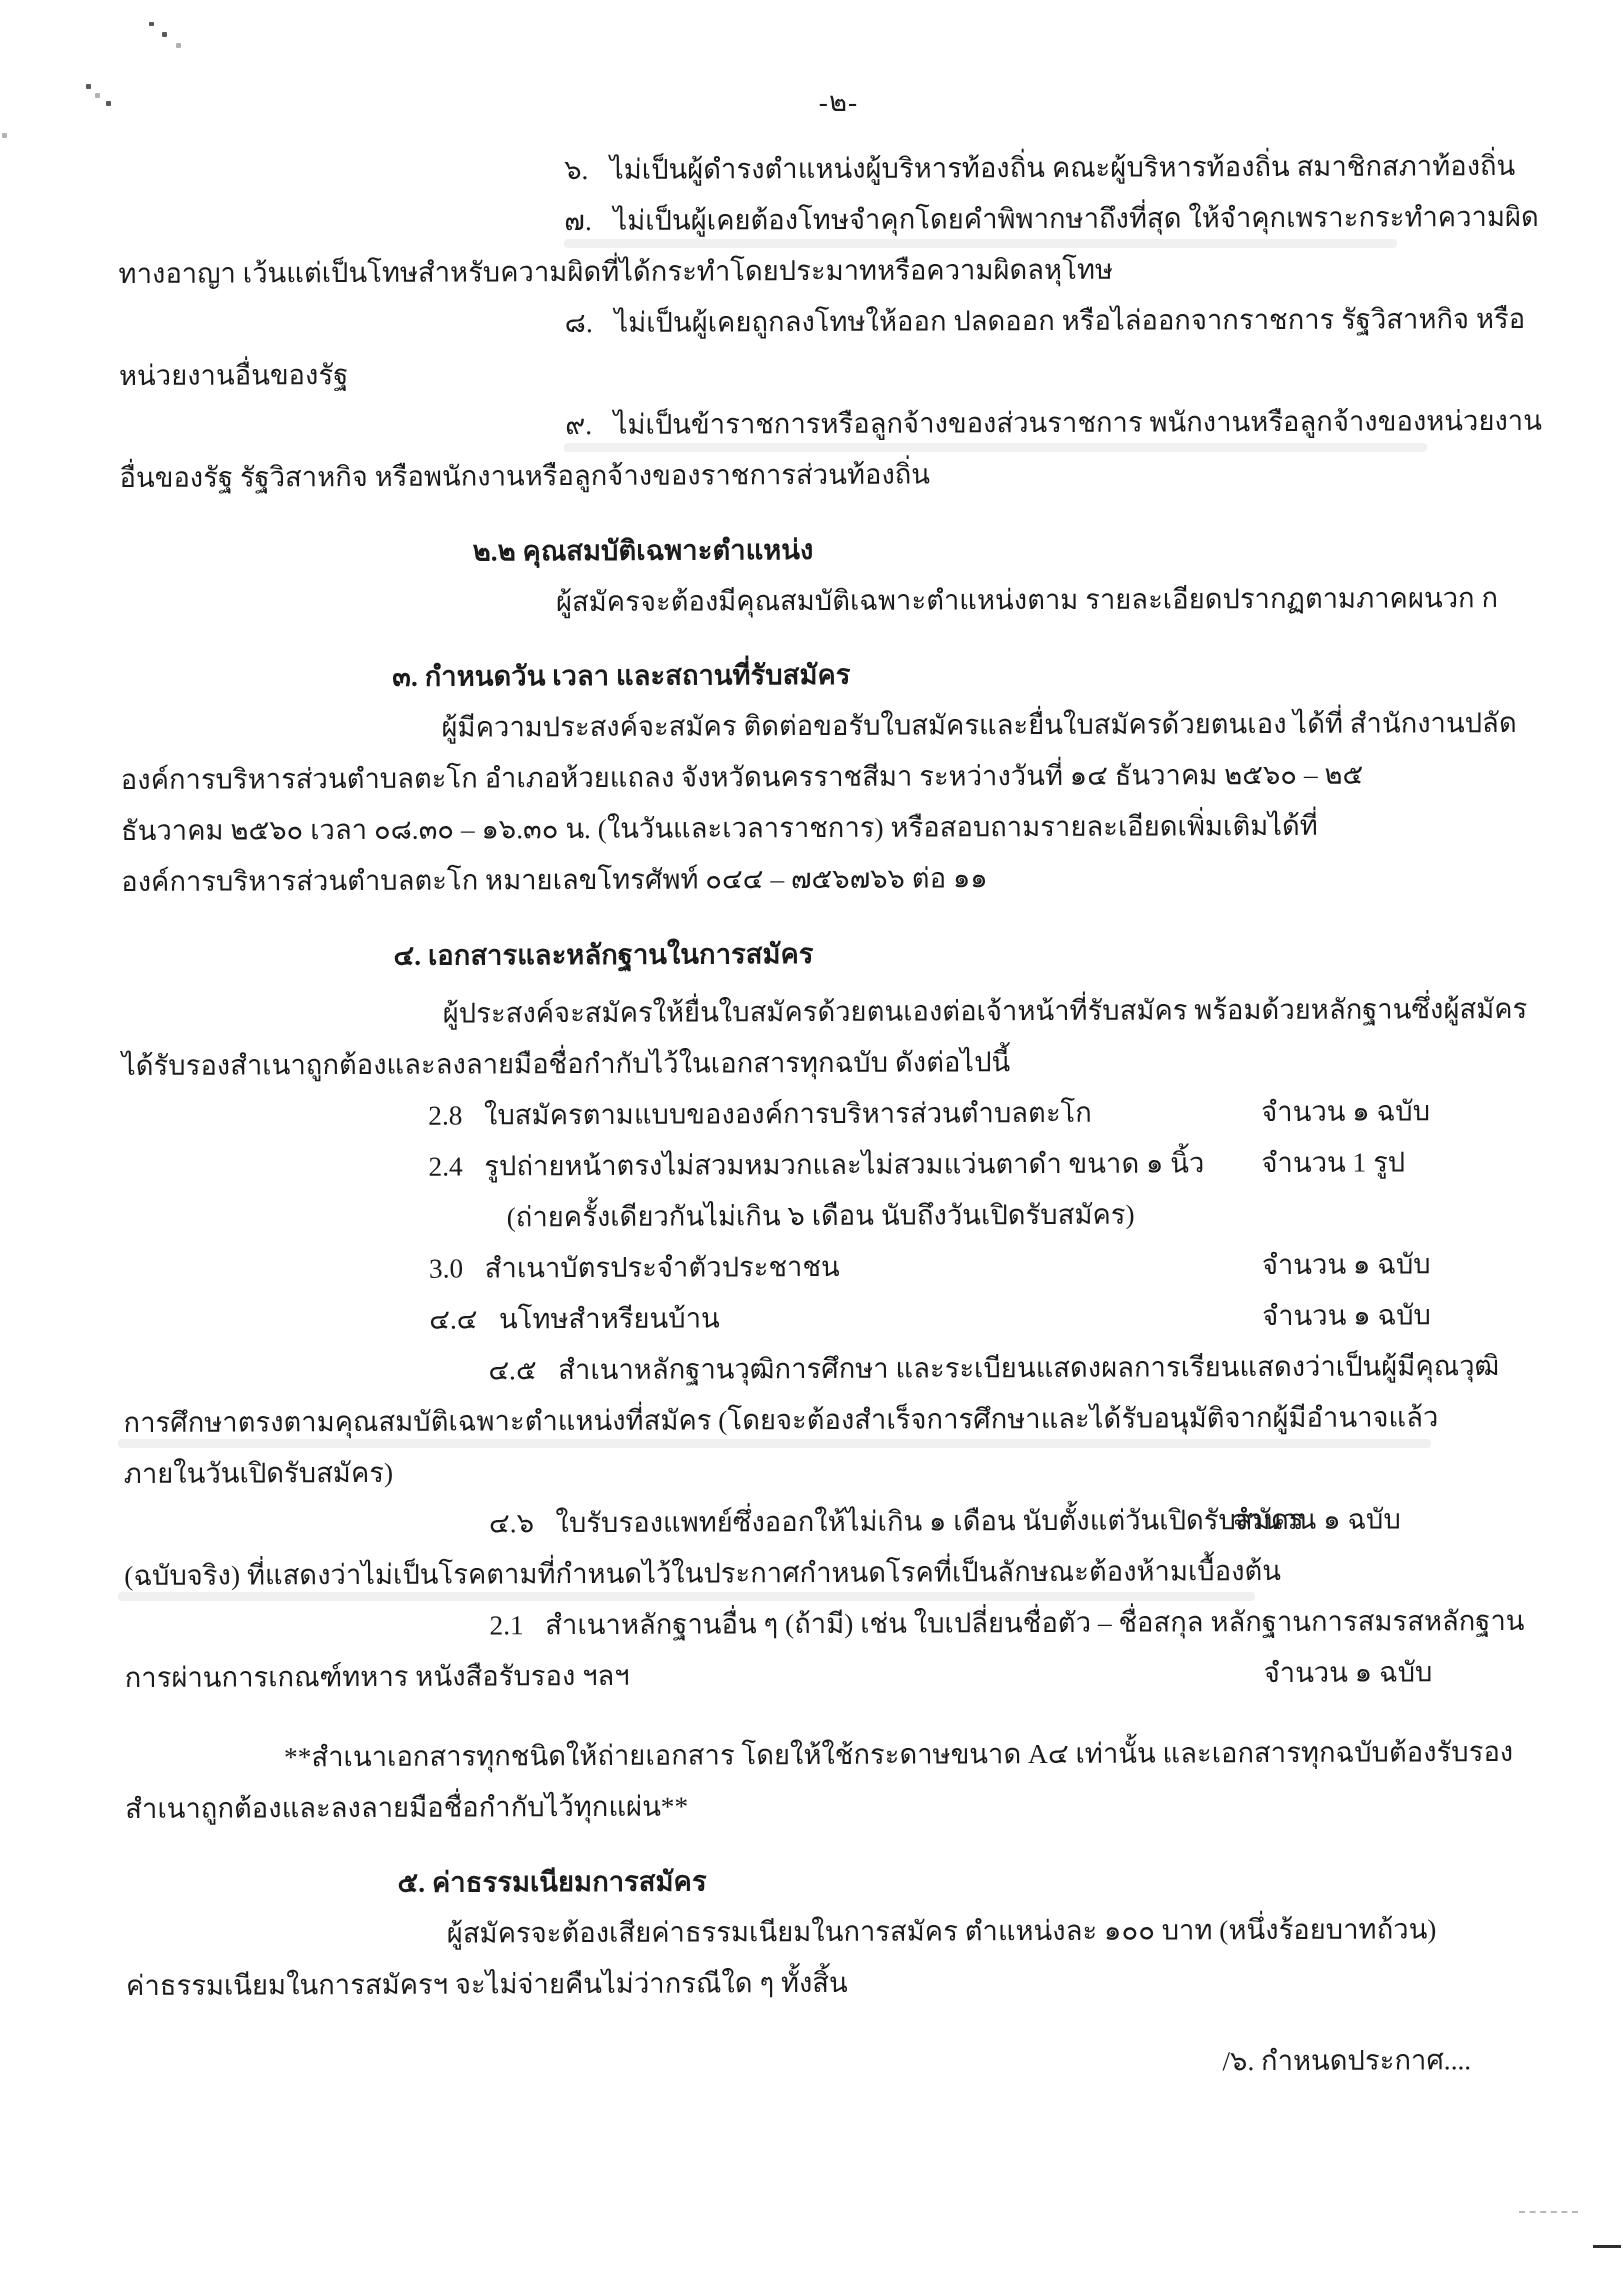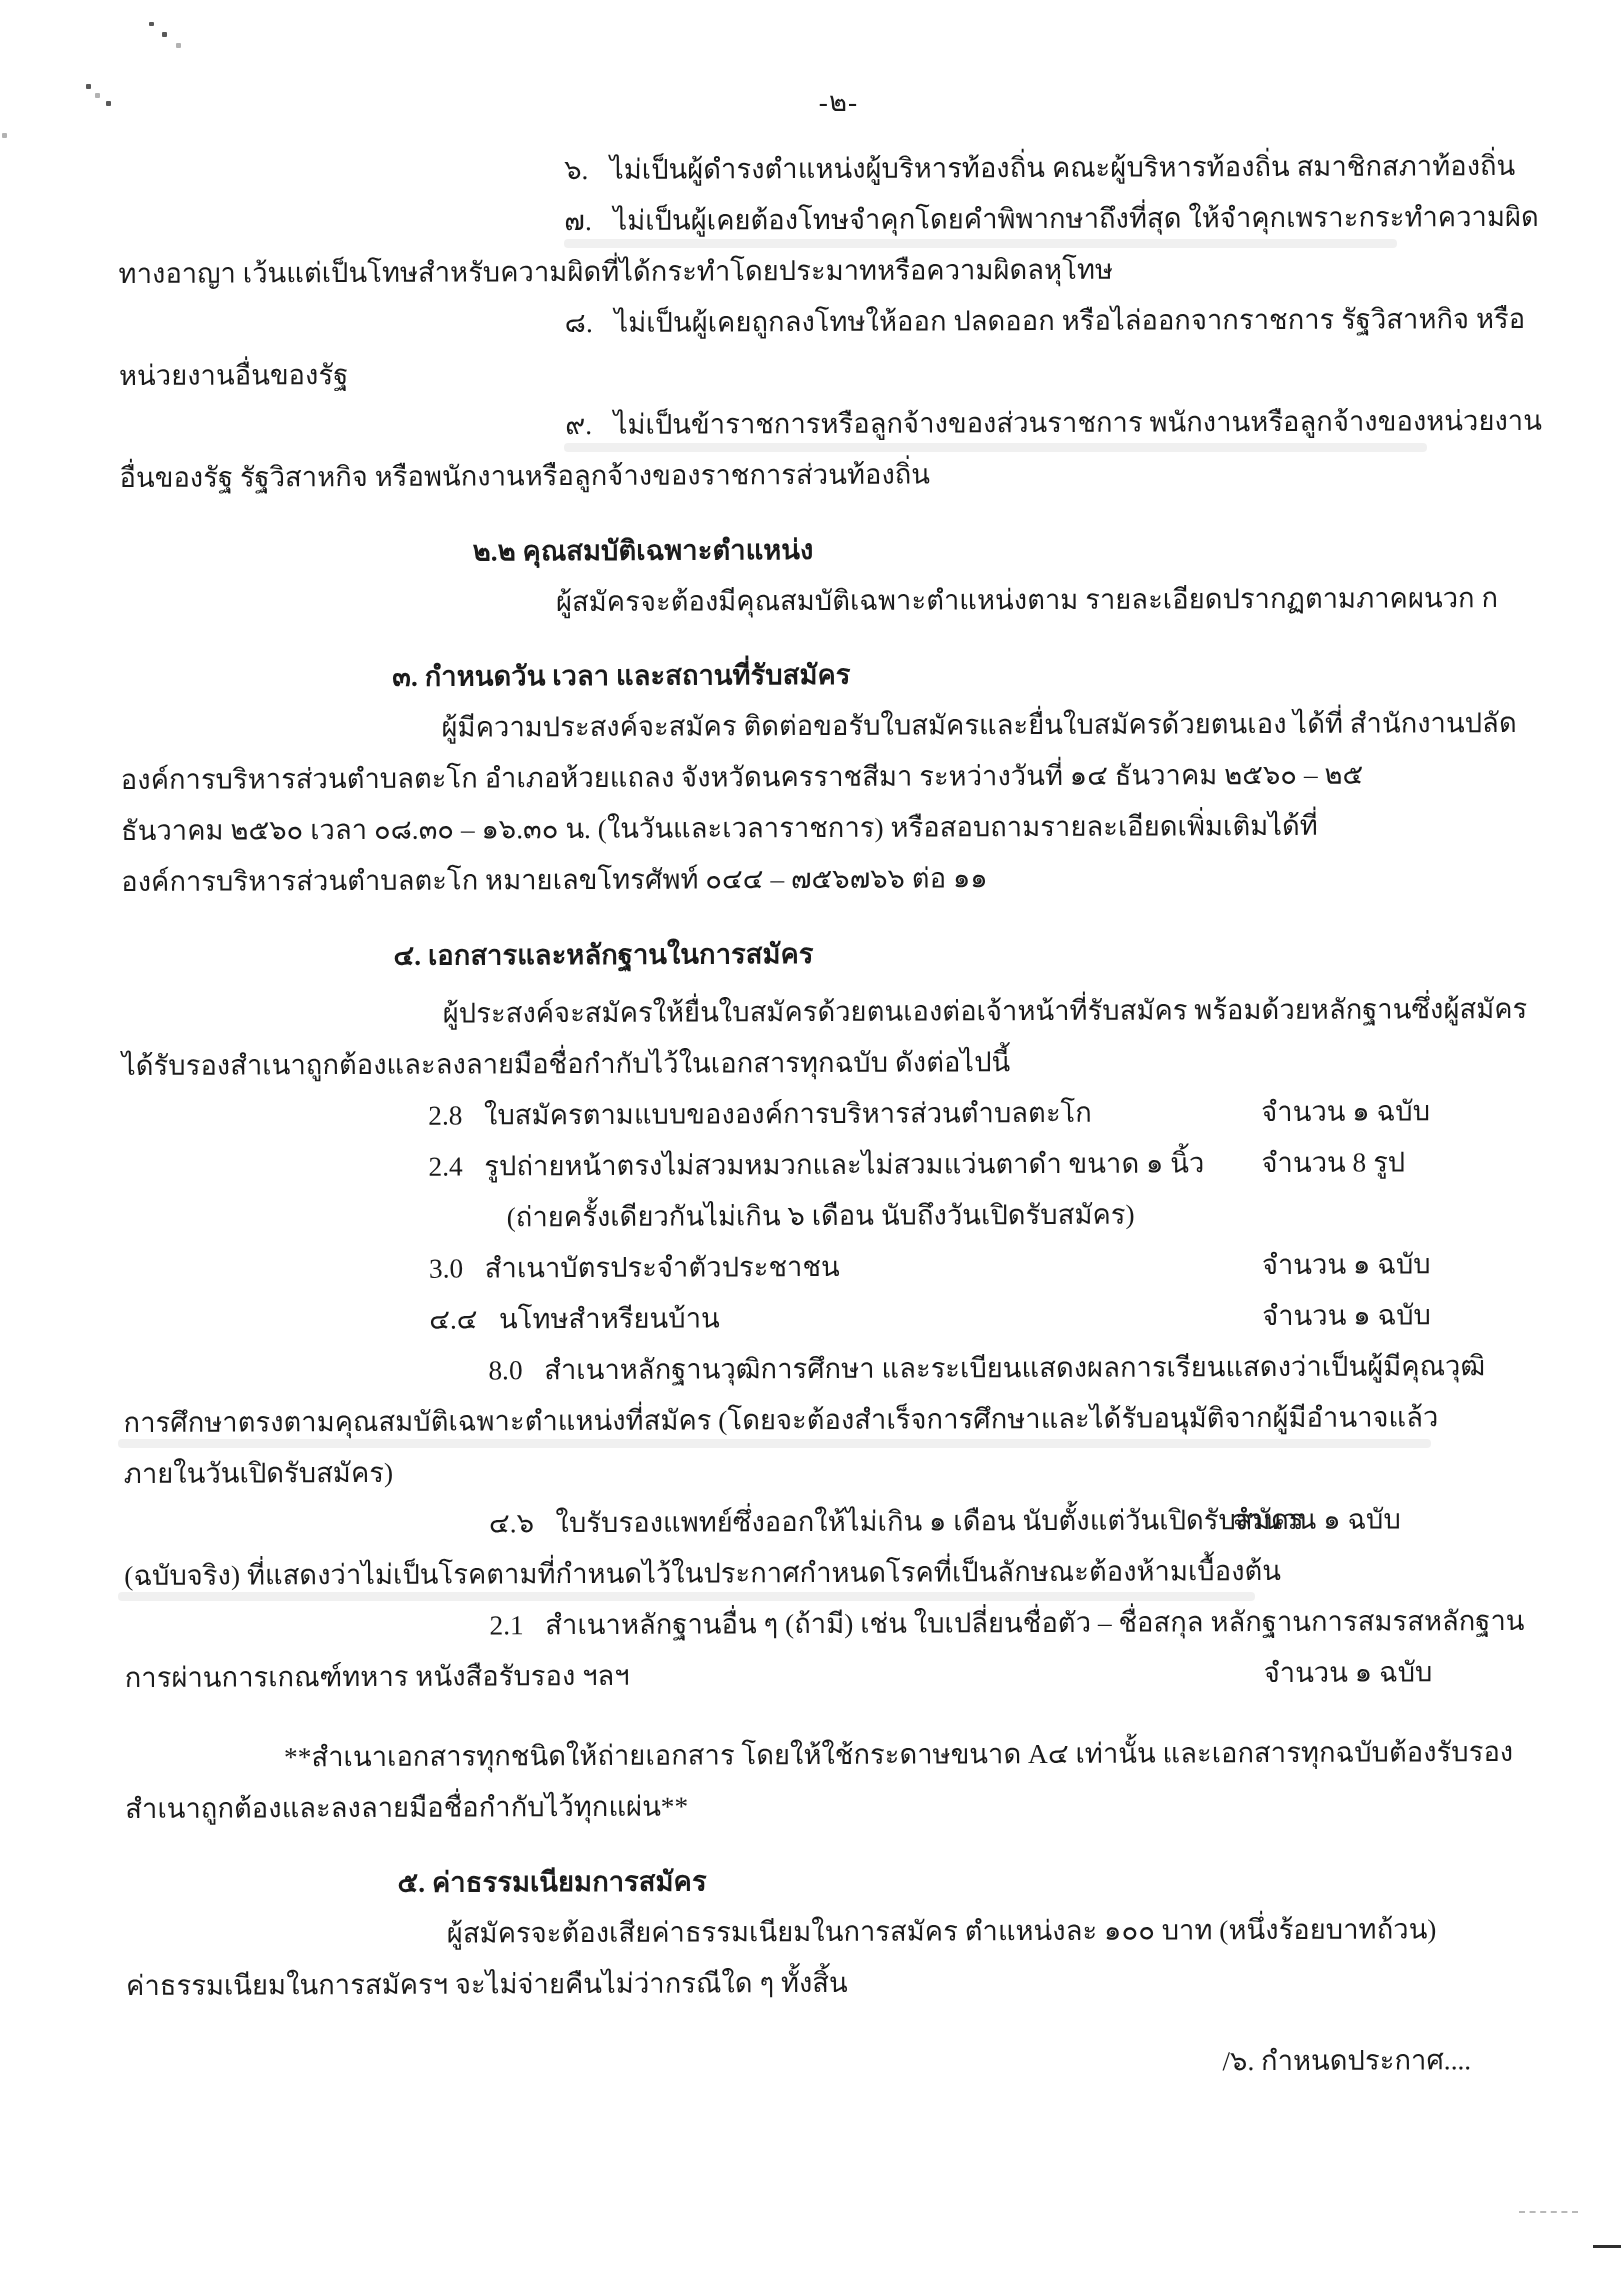"จำนวน 8 รูป" span.qty { text: 8 -> 1 }
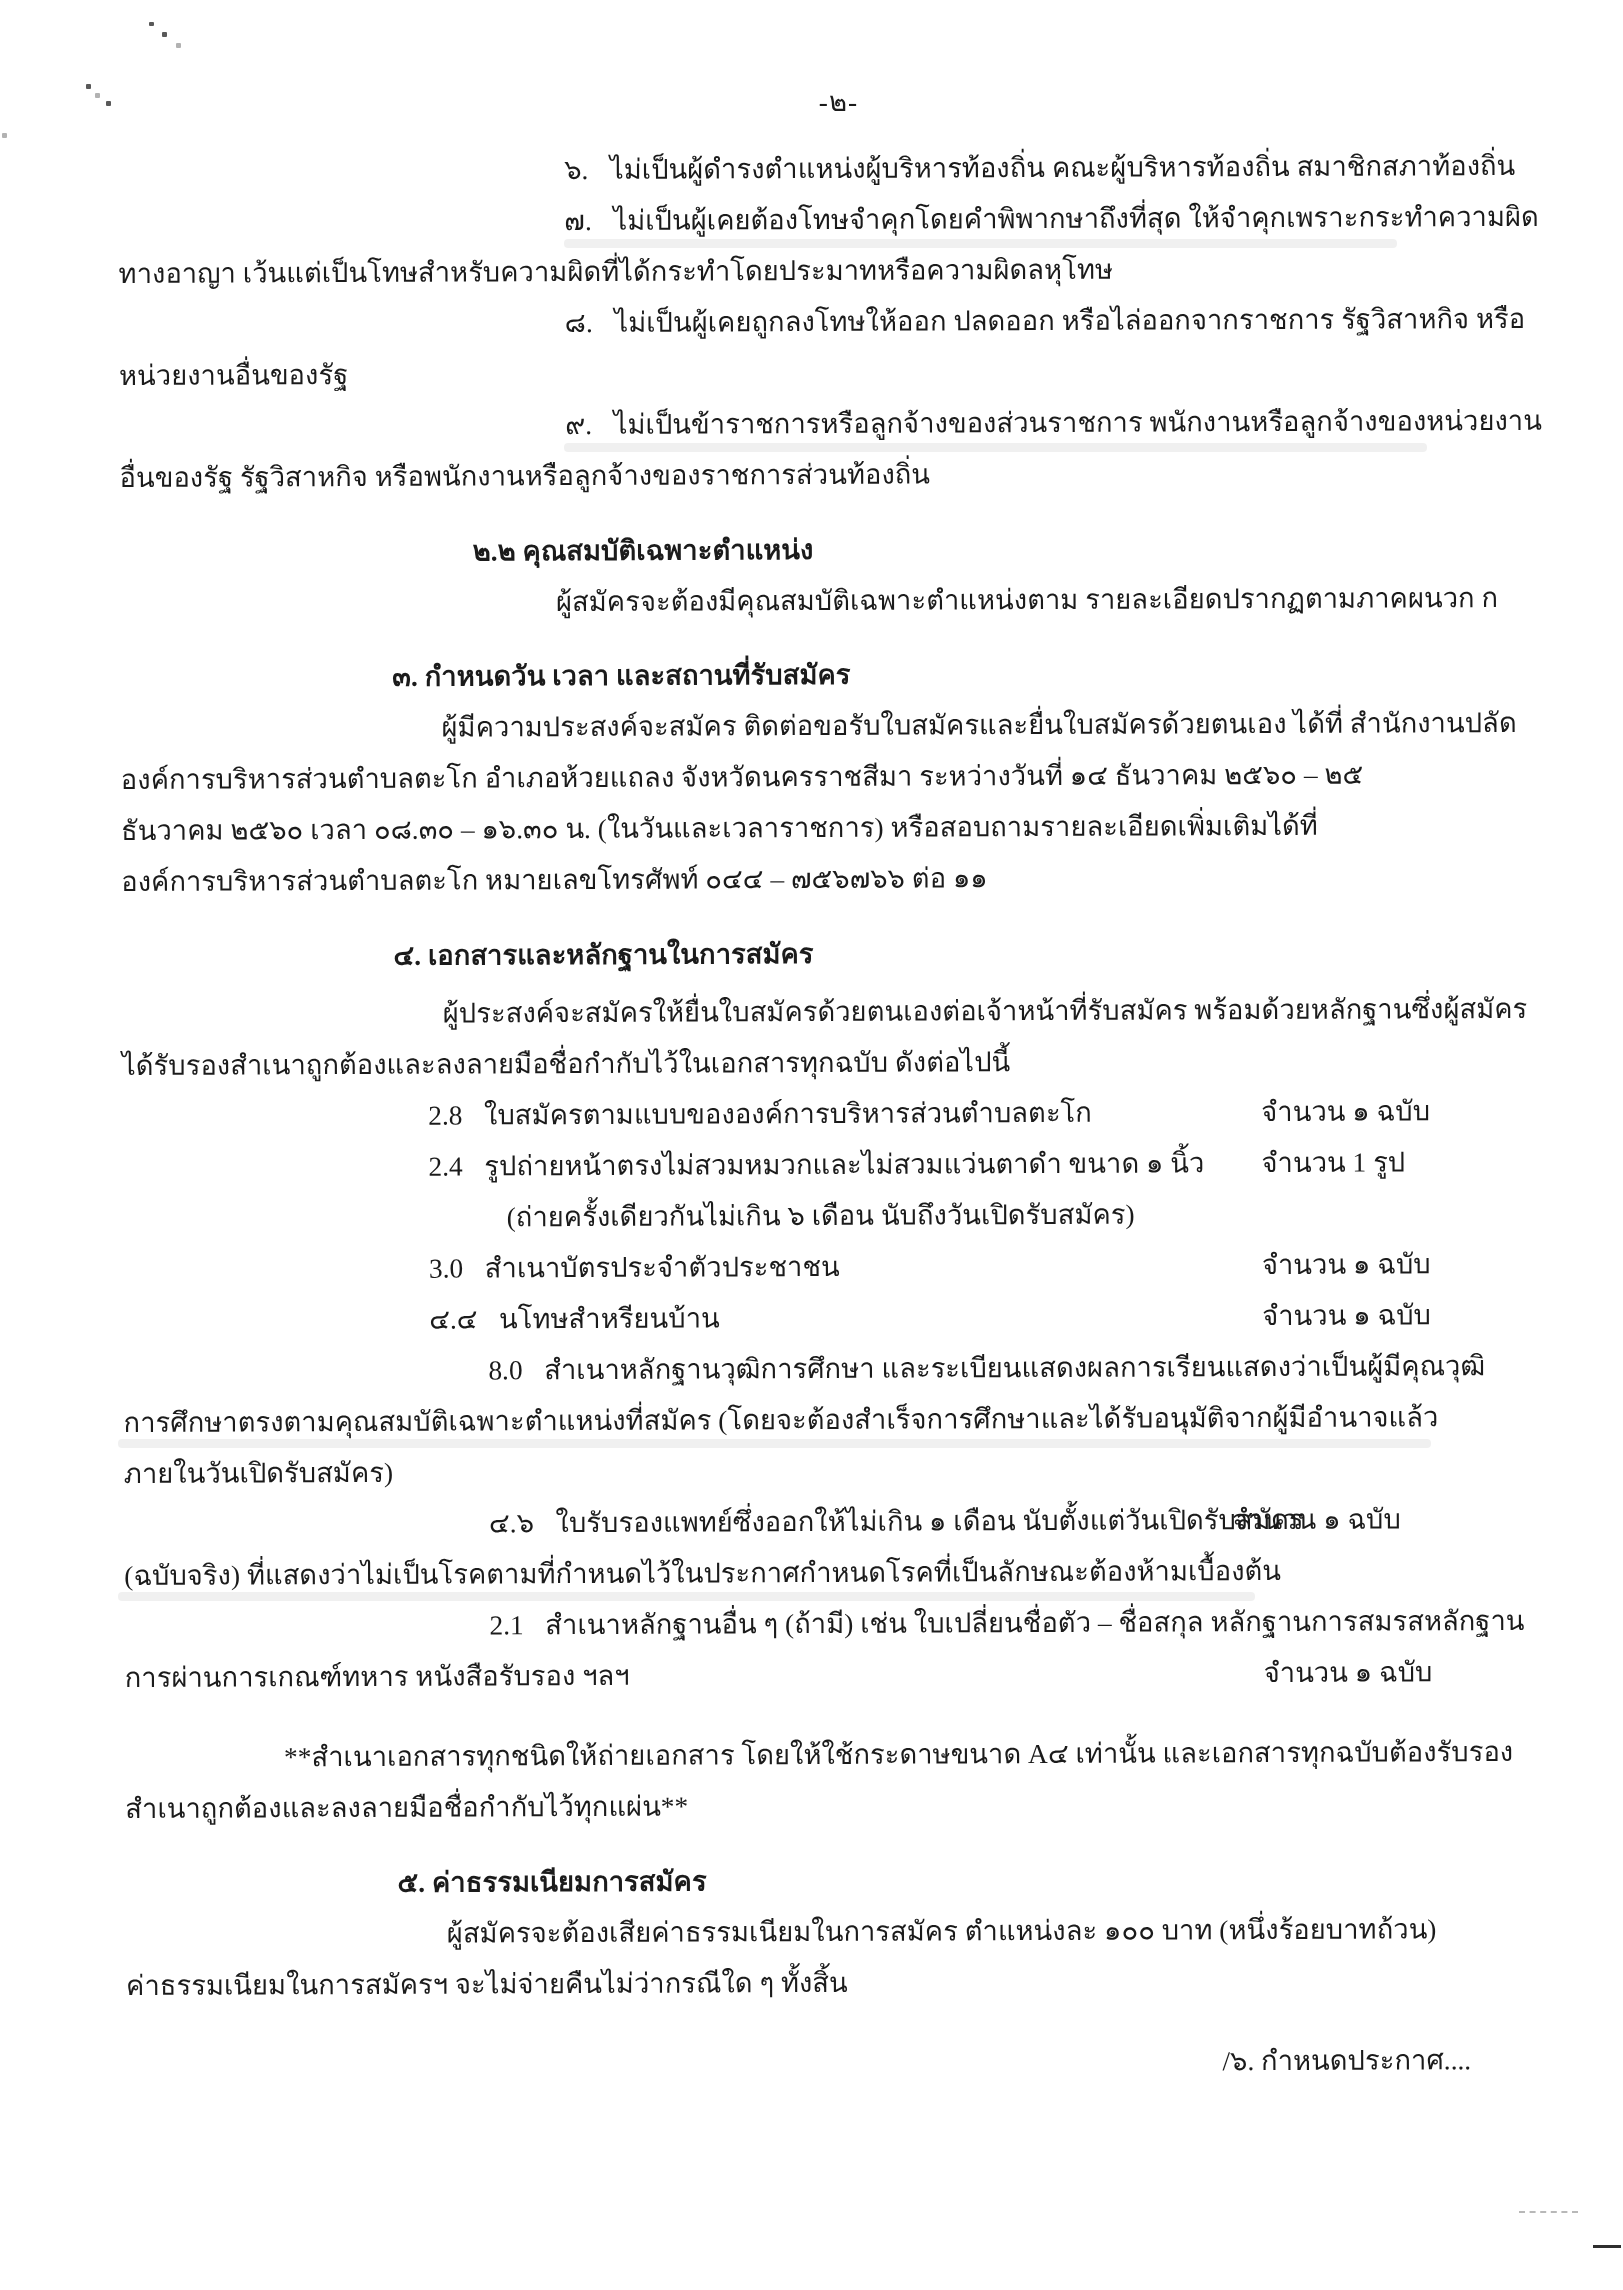"8.0" span.no { text: 8.0 -> ๔.๕ }
